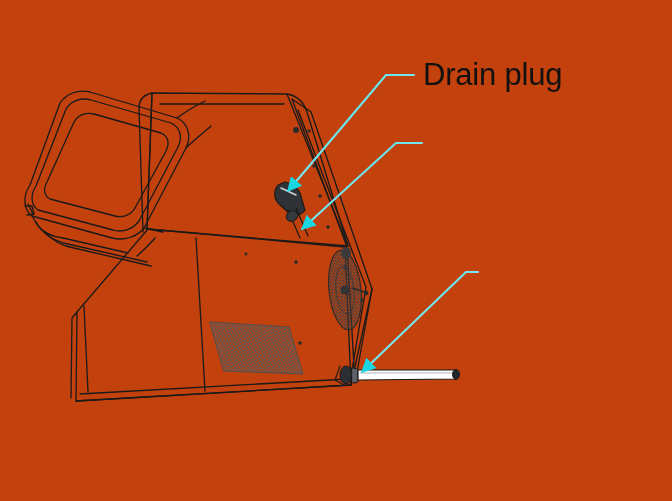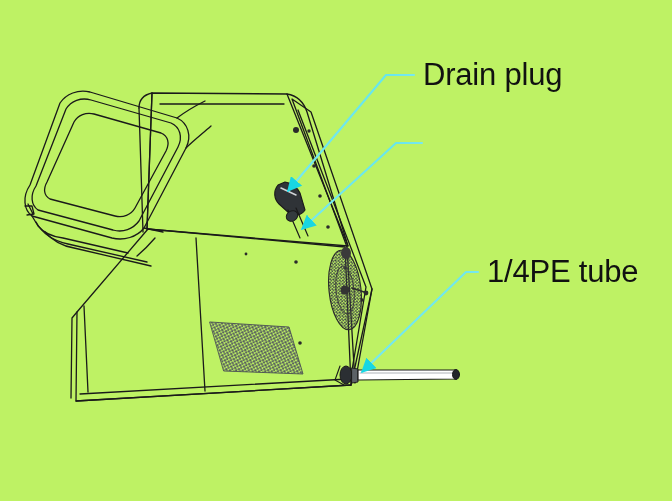"Drain plug" #root { background: #bef264 -> #c2410c }
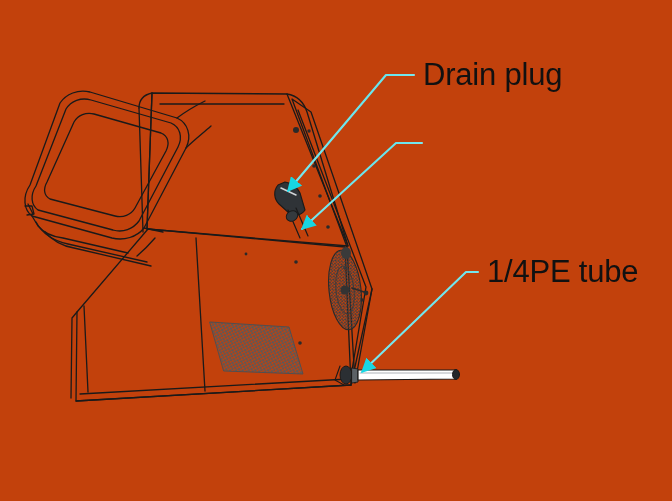"1/4PE tube" div.label { html: <div>1/4PE tube</div> -> none }
